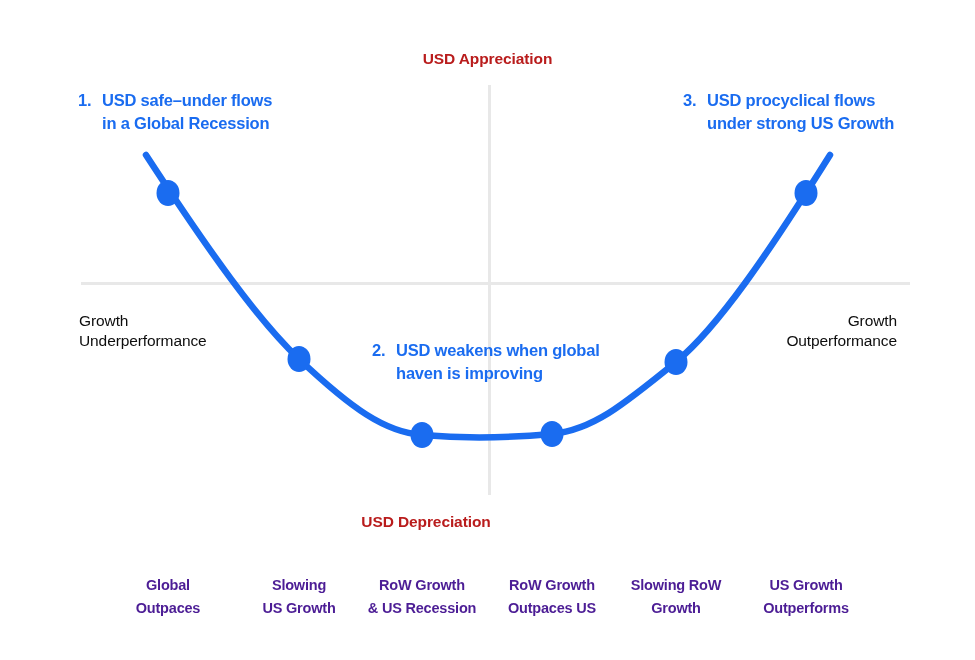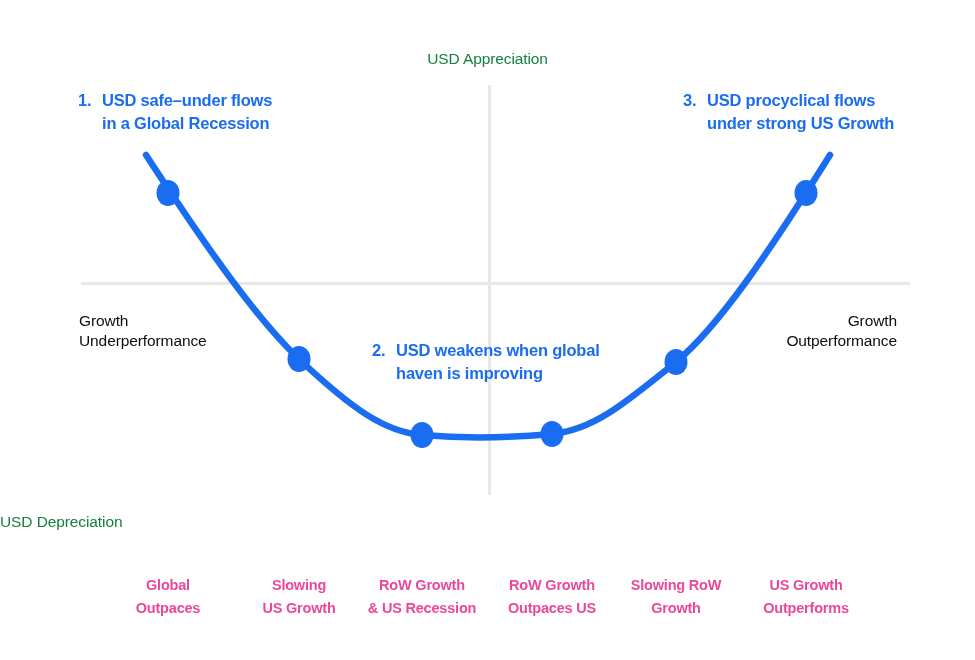"USD Appreciation" .axis-label { color: #15803d -> #b91c1c; font-weight: 400 -> 700 }
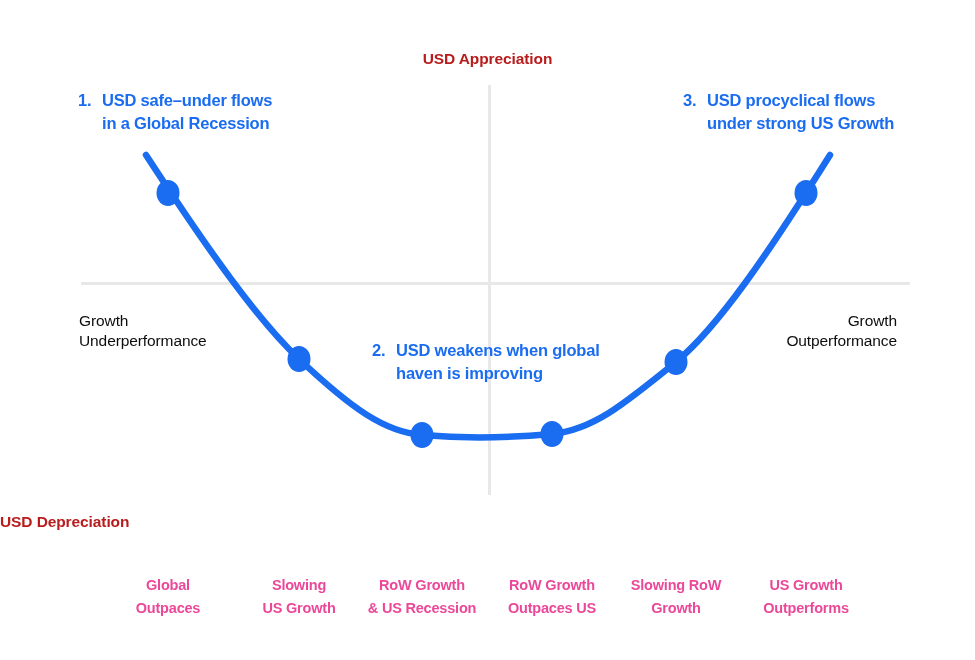"USD Depreciation" .axis-label.bottom { padding-left: none -> 32px; text-align: left -> center }
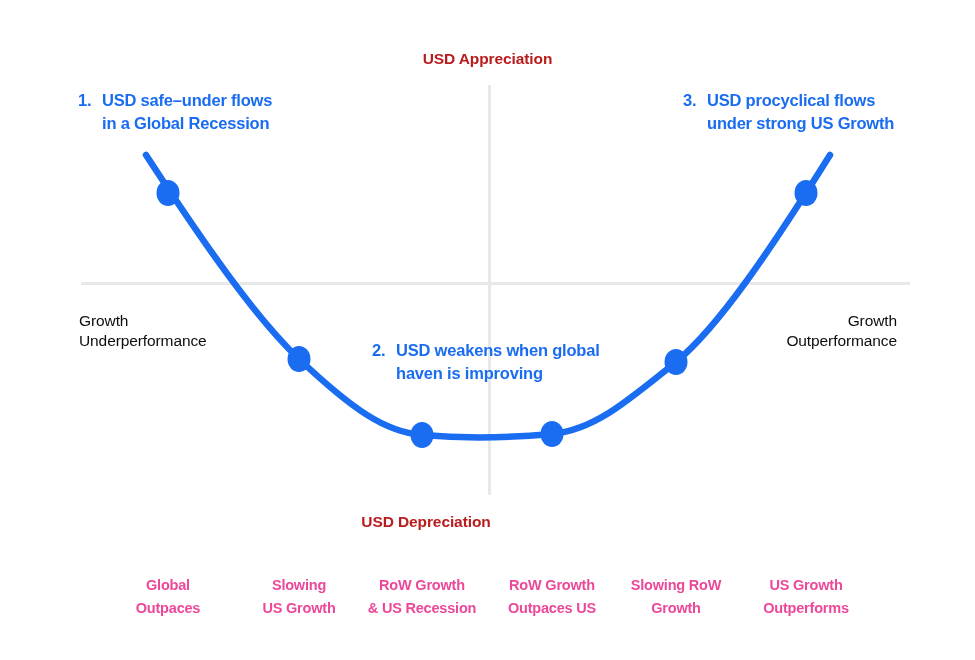"Global" .cat-label { color: #ec4899 -> #4c1d95 }
